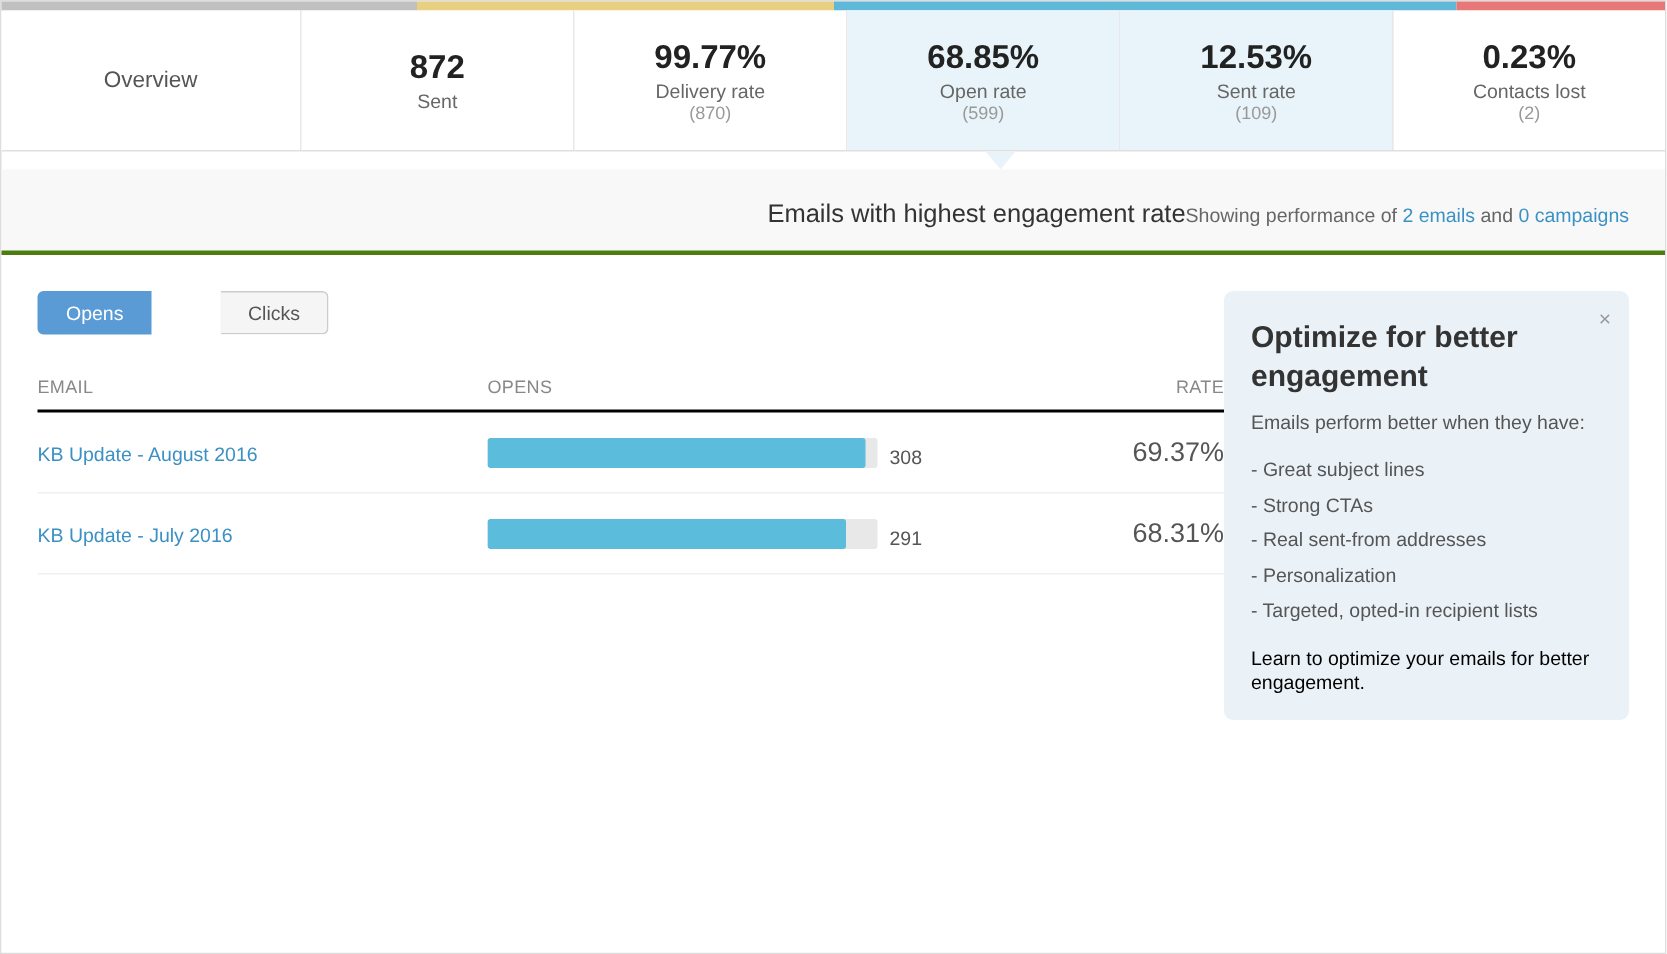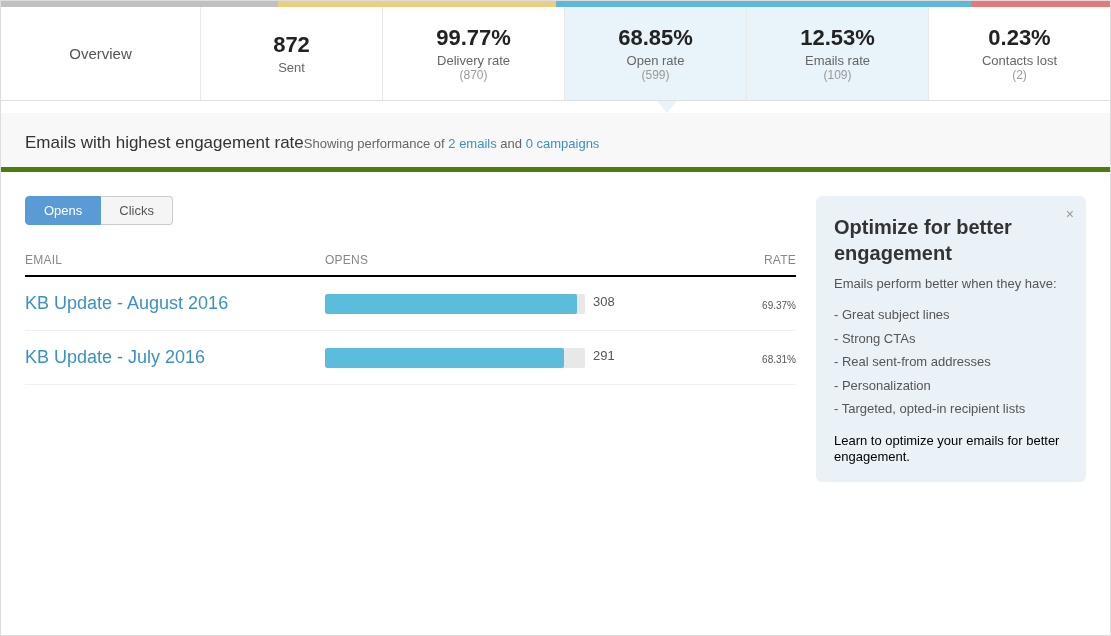"Emails rate" div.stat-label { text: Emails -> Sent }
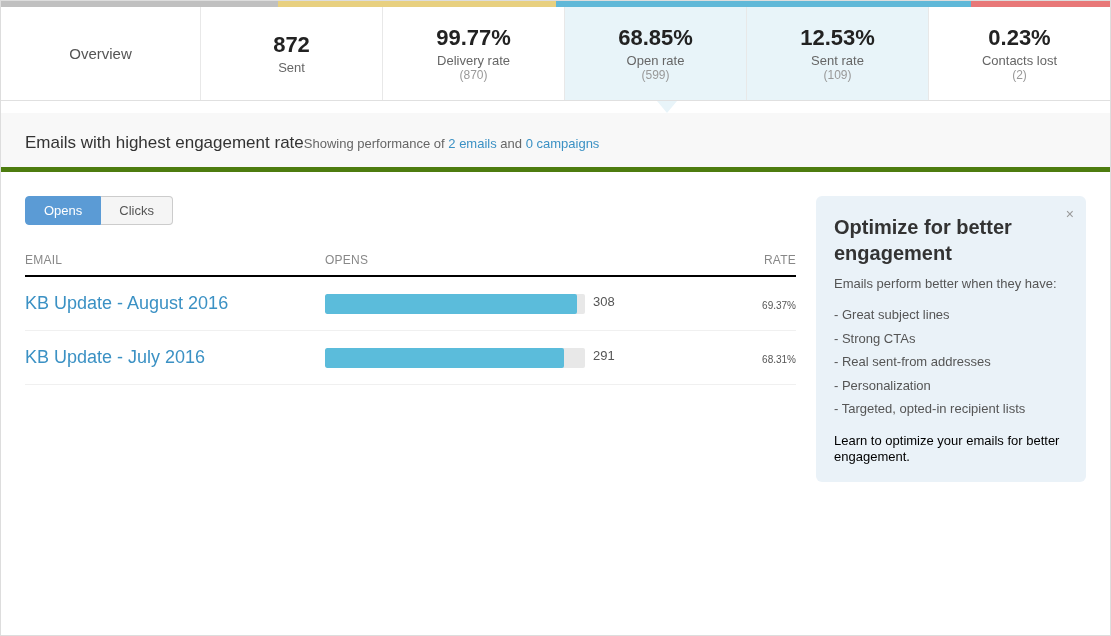"Emails with highest engagement rate" .section-header { border-bottom: 5px solid #4d7c0f -> 3px solid #4d7c0f; justify-content: flex-start -> flex-end }
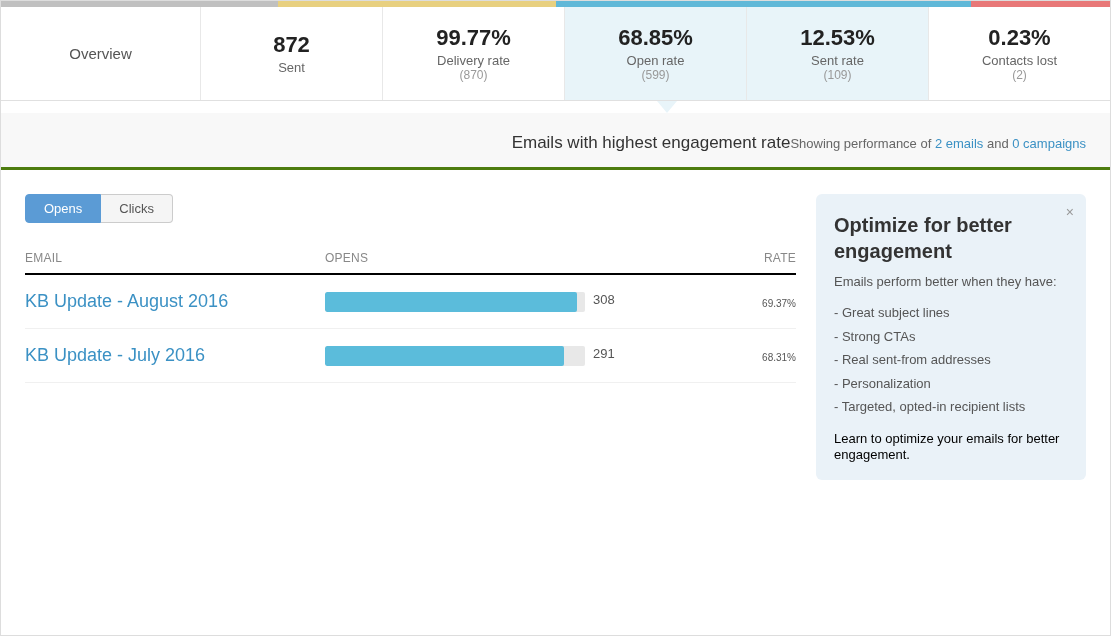"Opens" .main-content { gap: 20px -> none }
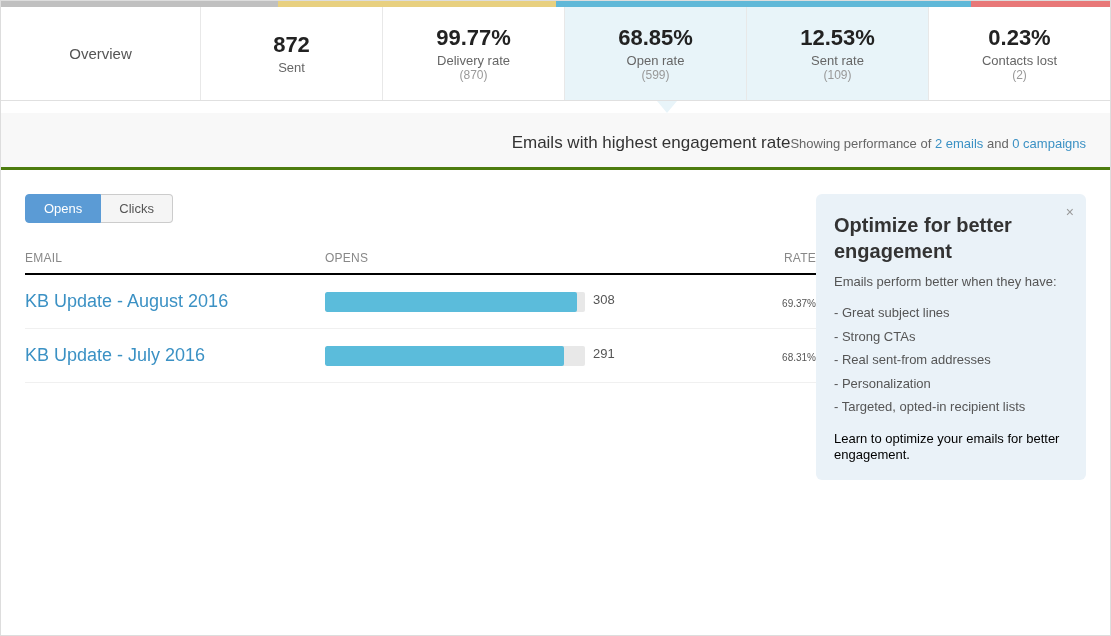"Clicks" .tab-btn:last-child { margin-left: none -> 46px }
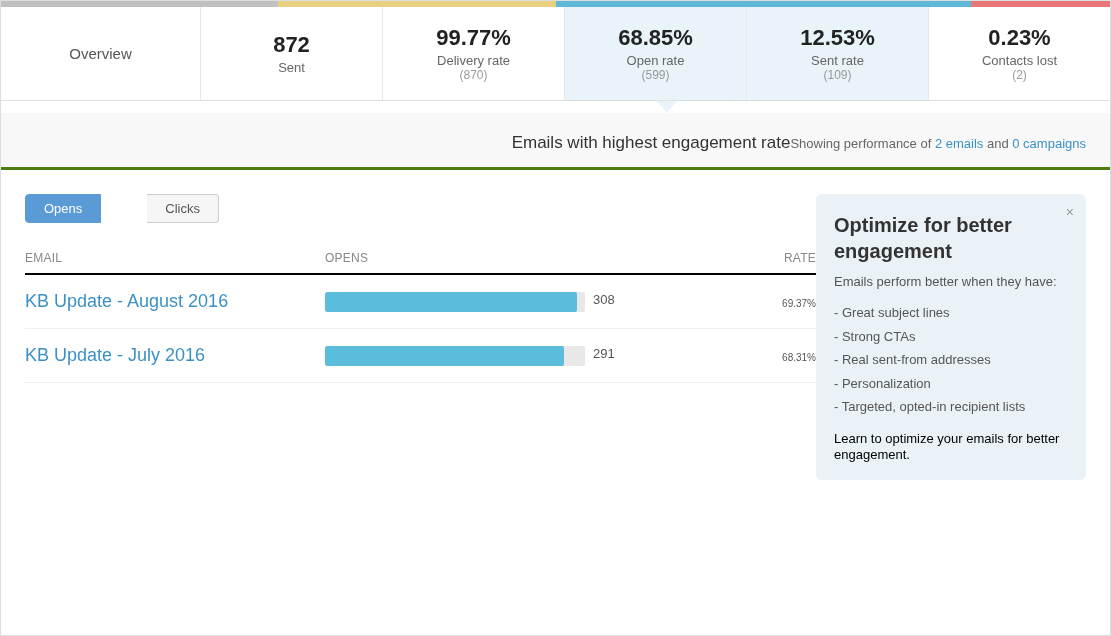"KB Update - August 2016" .email-link { font-size: 18px -> 13px }
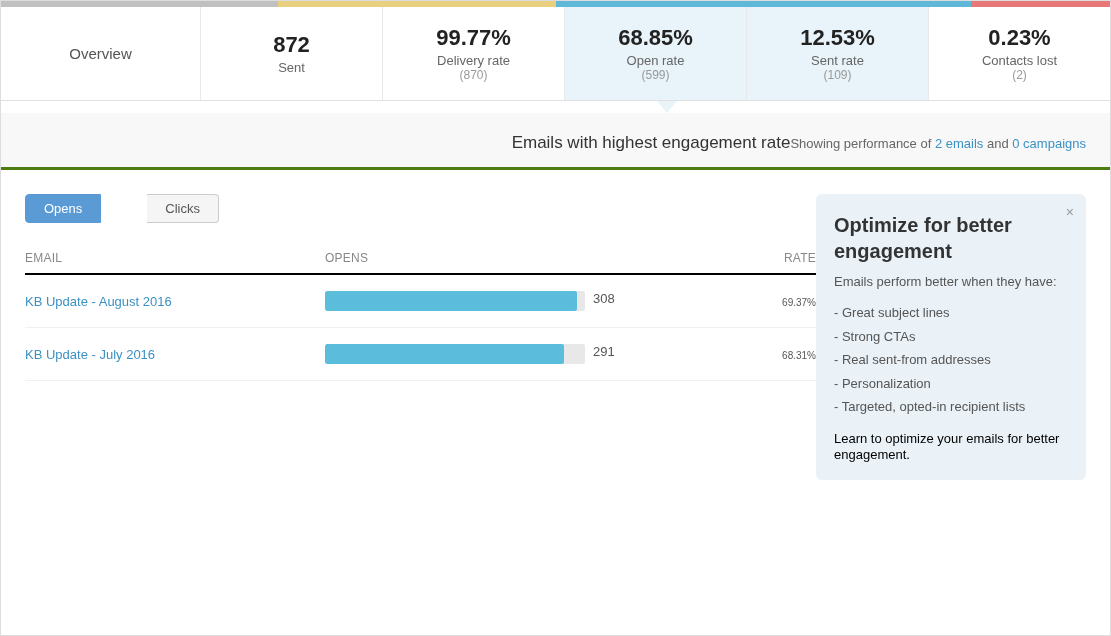"308" .bar-container { align-items: flex-start -> flex-end }
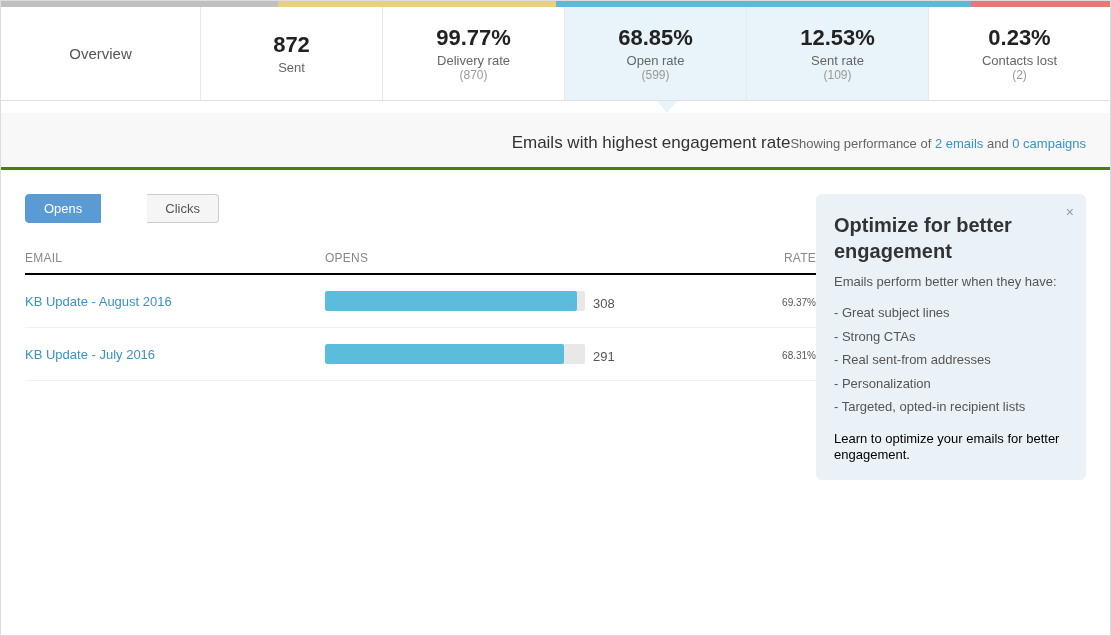"69.37%" .rate-value { font-size: 10px -> 18px }
